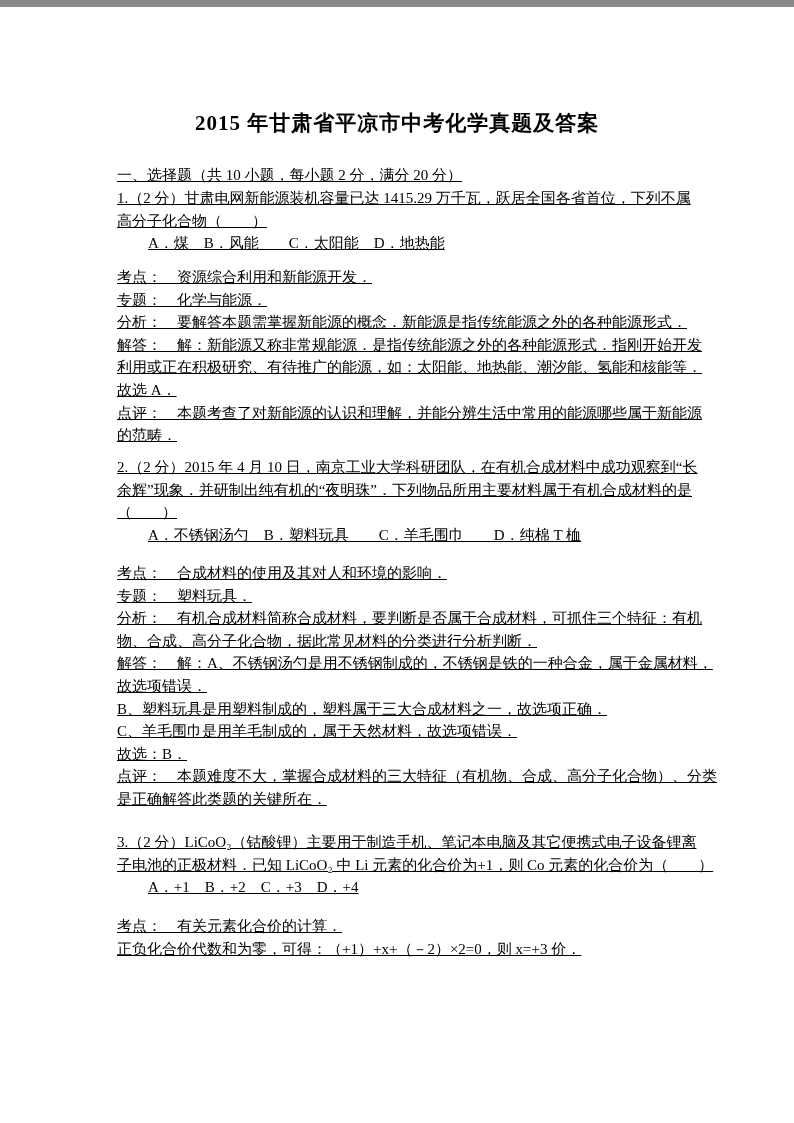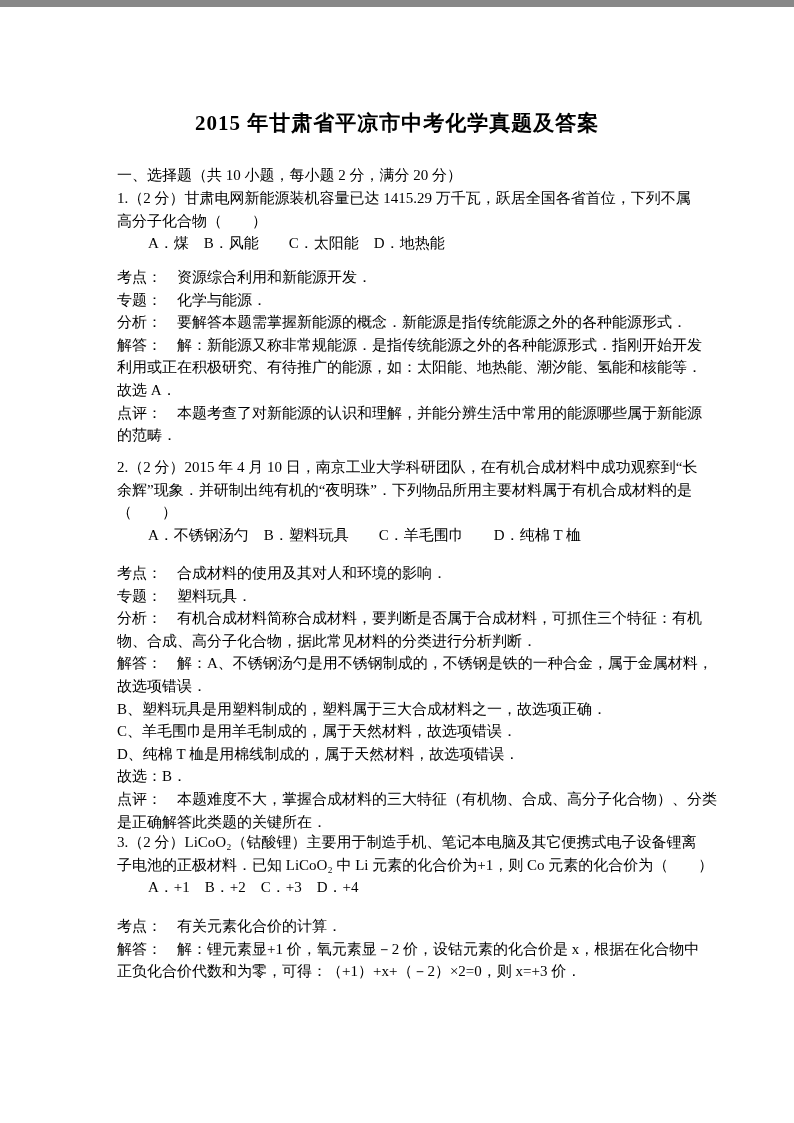"一、选择题（共 10 小题，每小题 2 分，满分" .block { text-decoration: none -> underline }
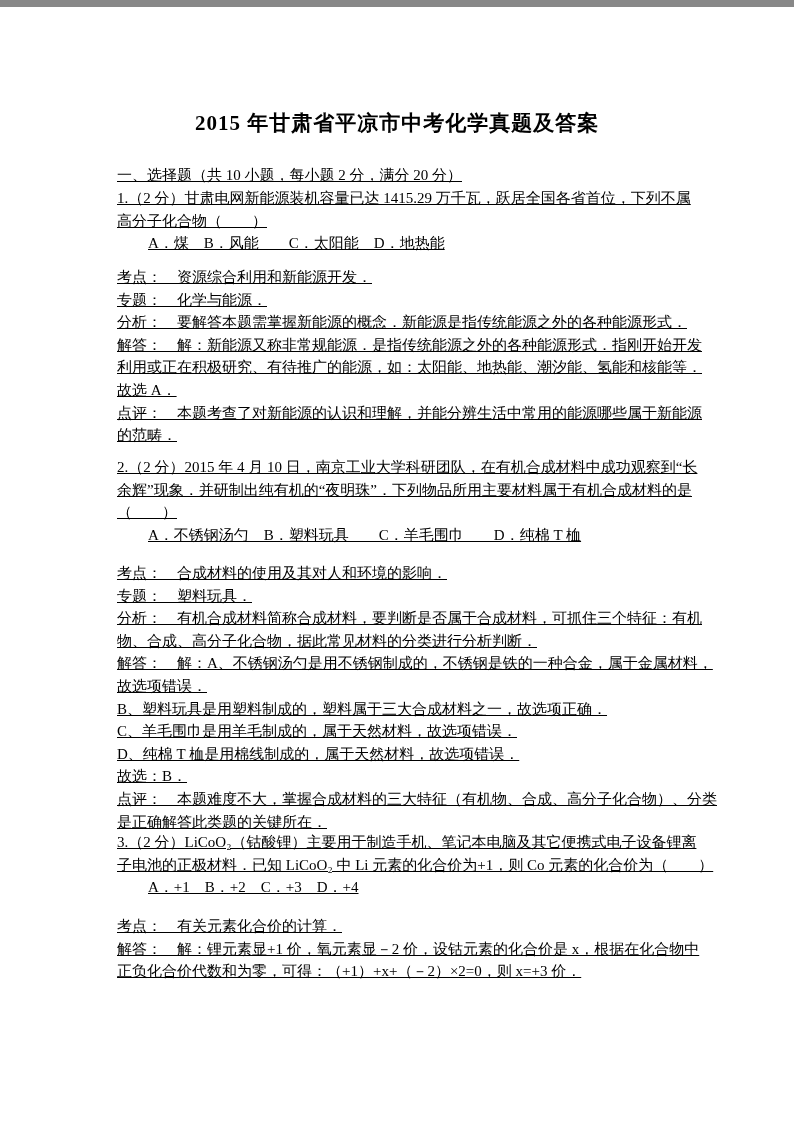"D、纯棉 T 桖是用棉线制成的，属于天然材料，故选项错误．" div.line { html: <div>D、纯棉 T 桖是用棉线制成的，属于天然材料，故选项错误．</div> -> none }
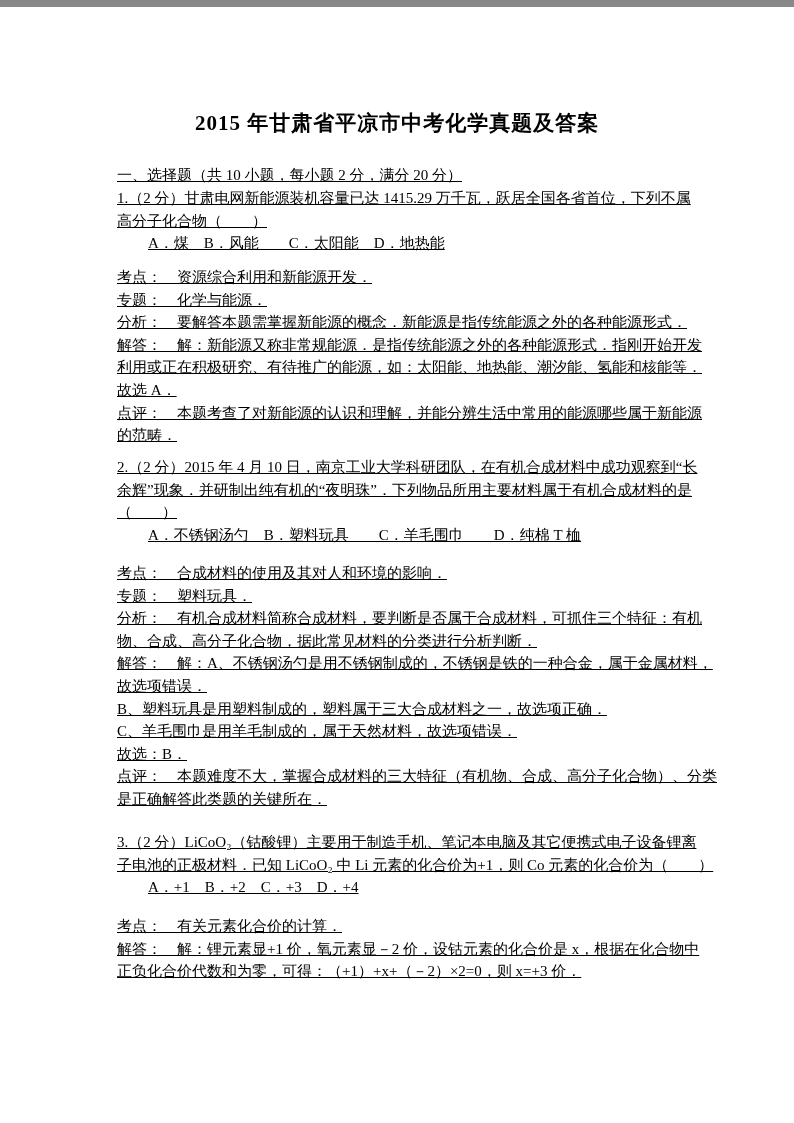"解答： 解：锂元素显+1 价，氧元素显－2 价，设钴元素的化合价是" div.line { html: <div>解答： 解：锂元素显+1 价，氧元素显－2 价，设钴元素的化合价是 x，根据在化合物中</div> -> none }
